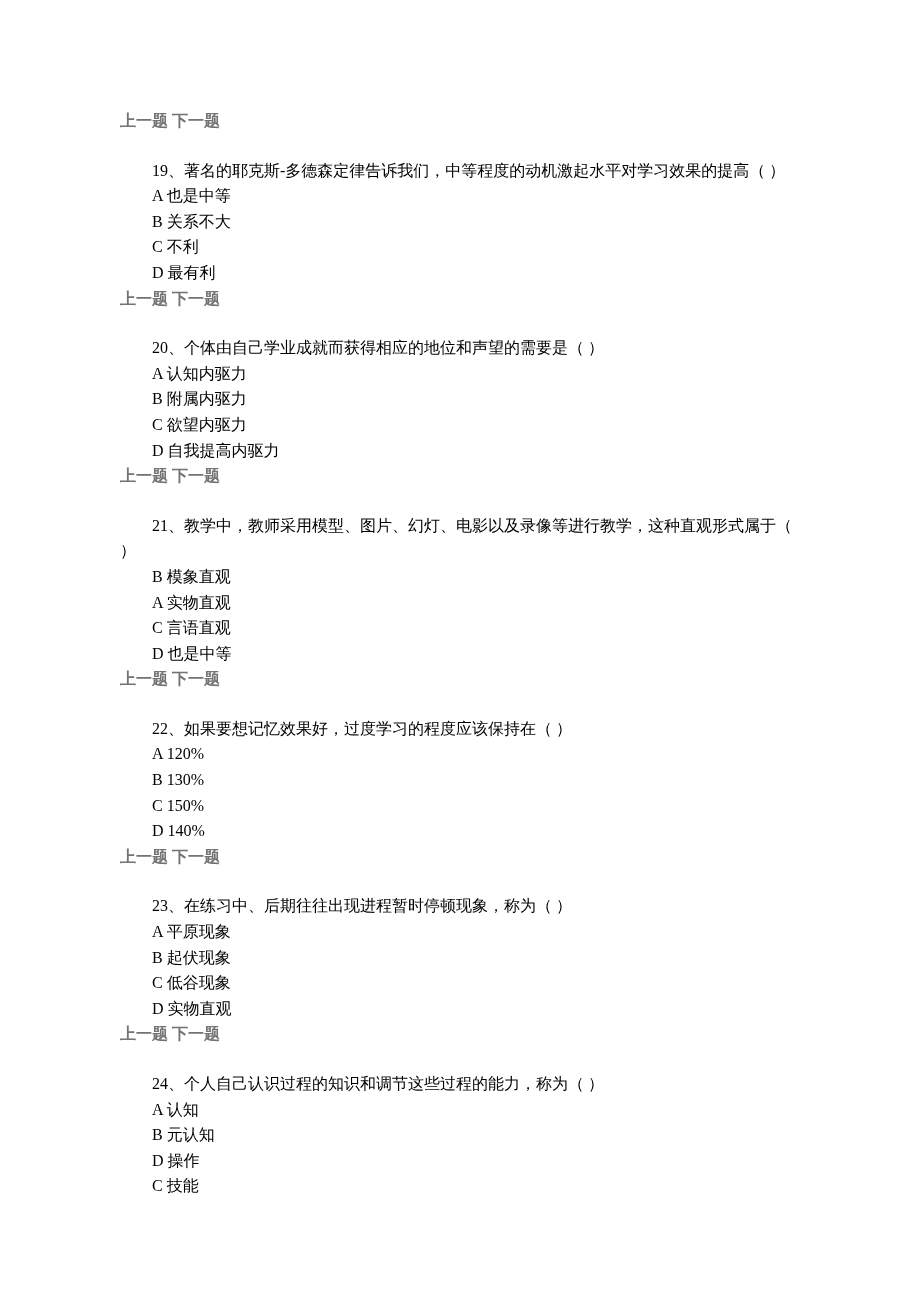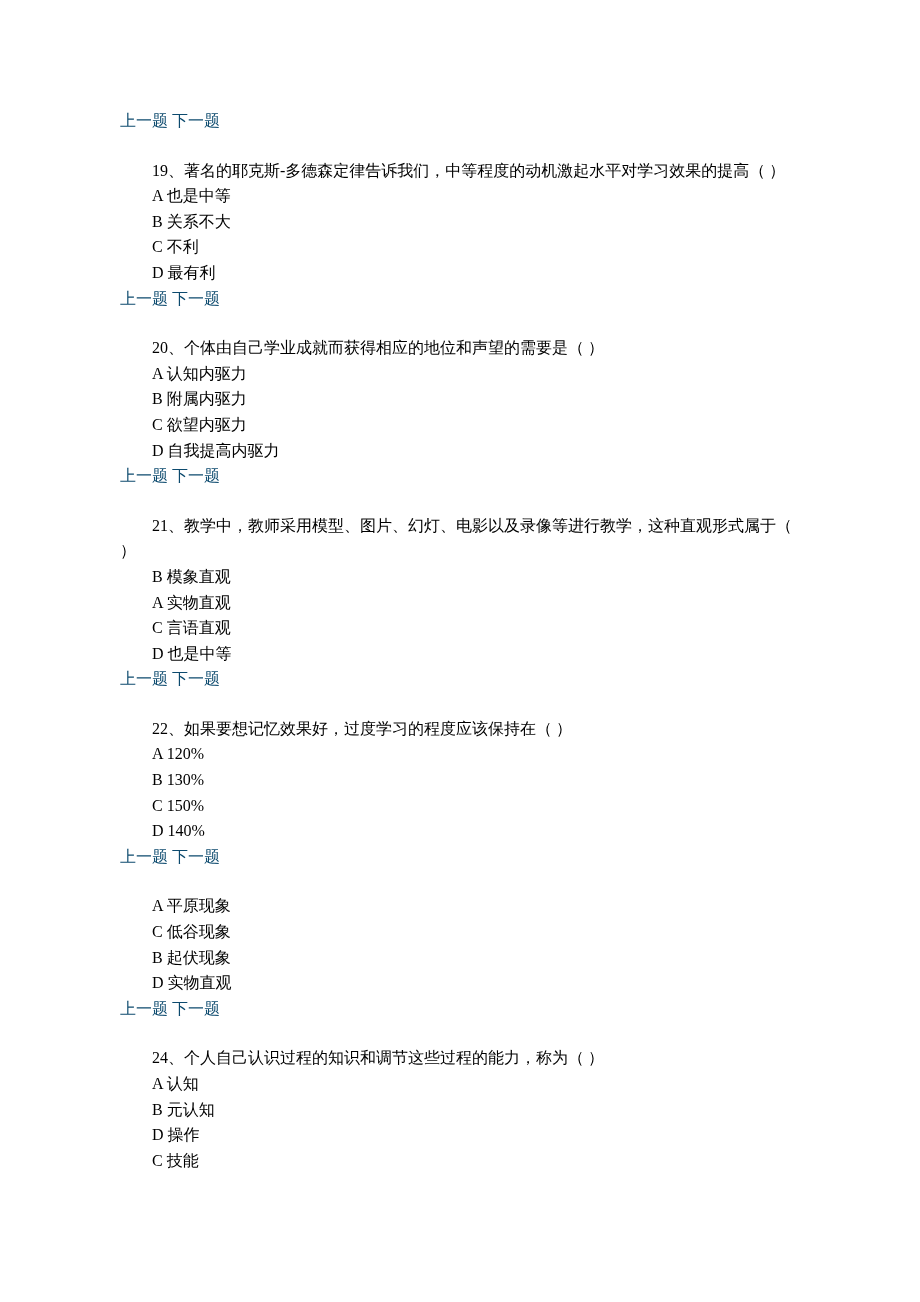"上一题" .nav-link { color: #0c4a6e -> #737373; font-weight: none -> bold }
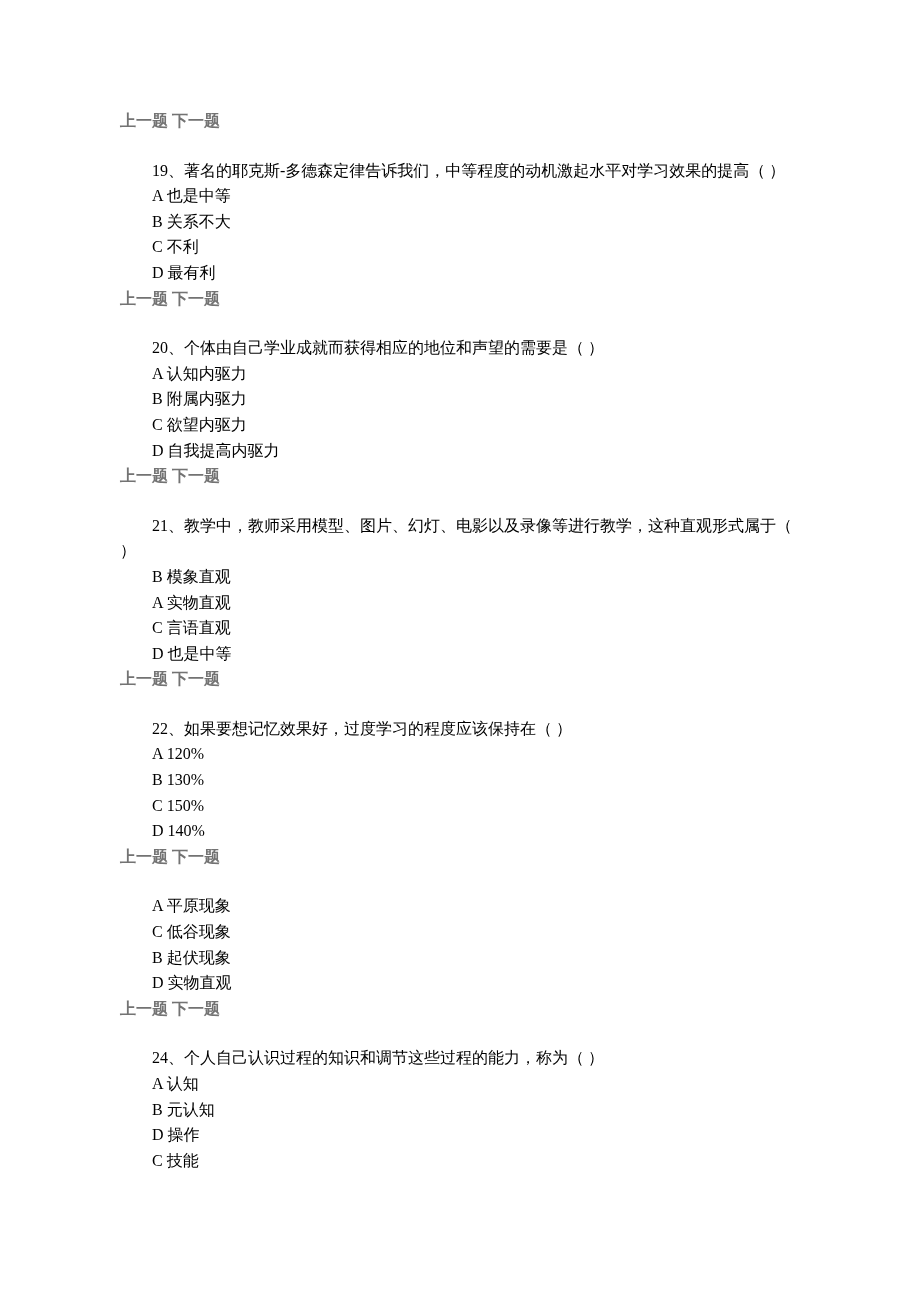"23、在练习中、后期往往出现进程暂时停顿现象，称为（ ）" div.question-text { html: none -> <div>23、在练习中、后期往往出现进程暂时停顿现象，称为（ ）</div> }
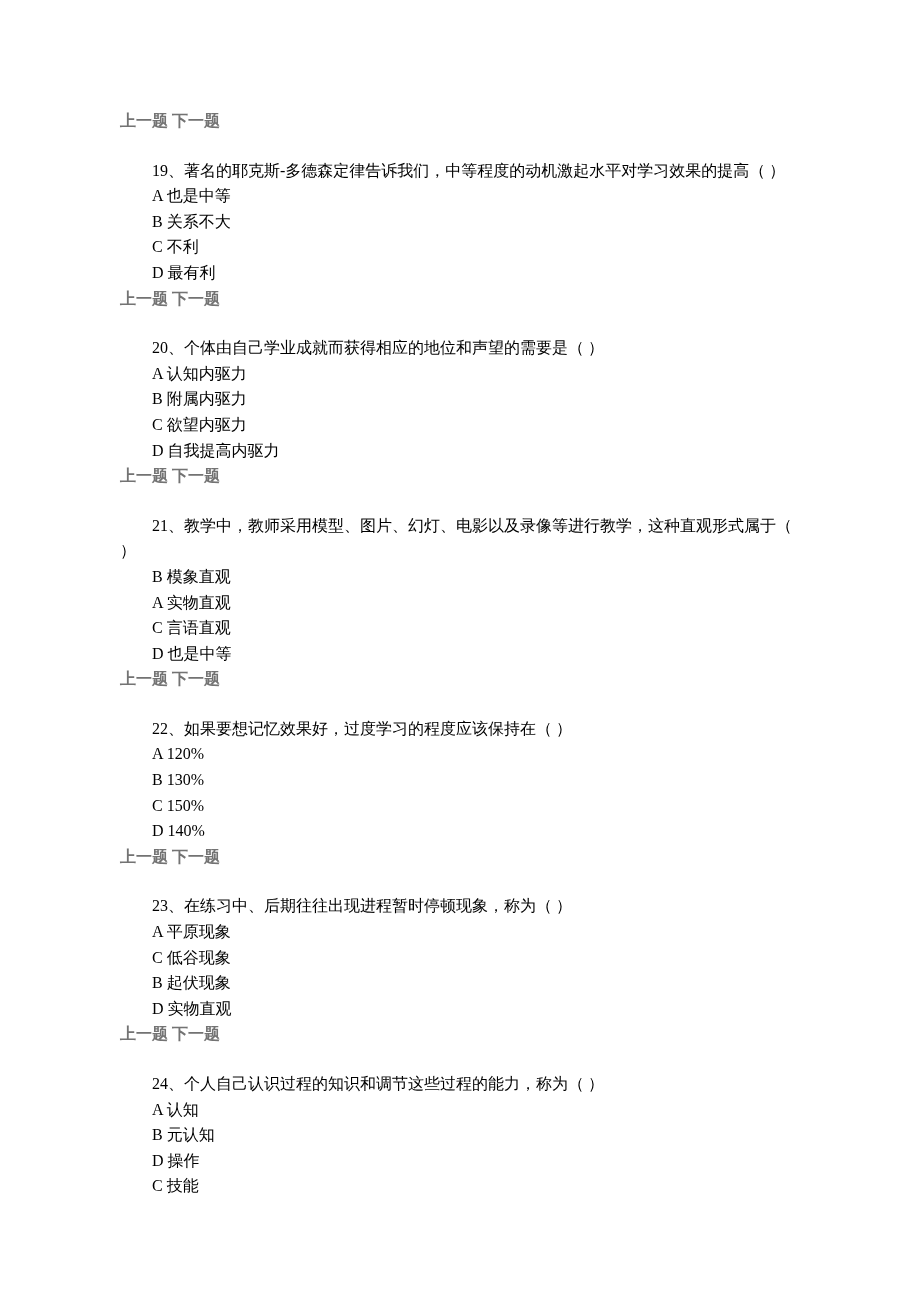"C 低谷现象" div.option { order: before "B 起伏现象" -> after "B 起伏现象" }
